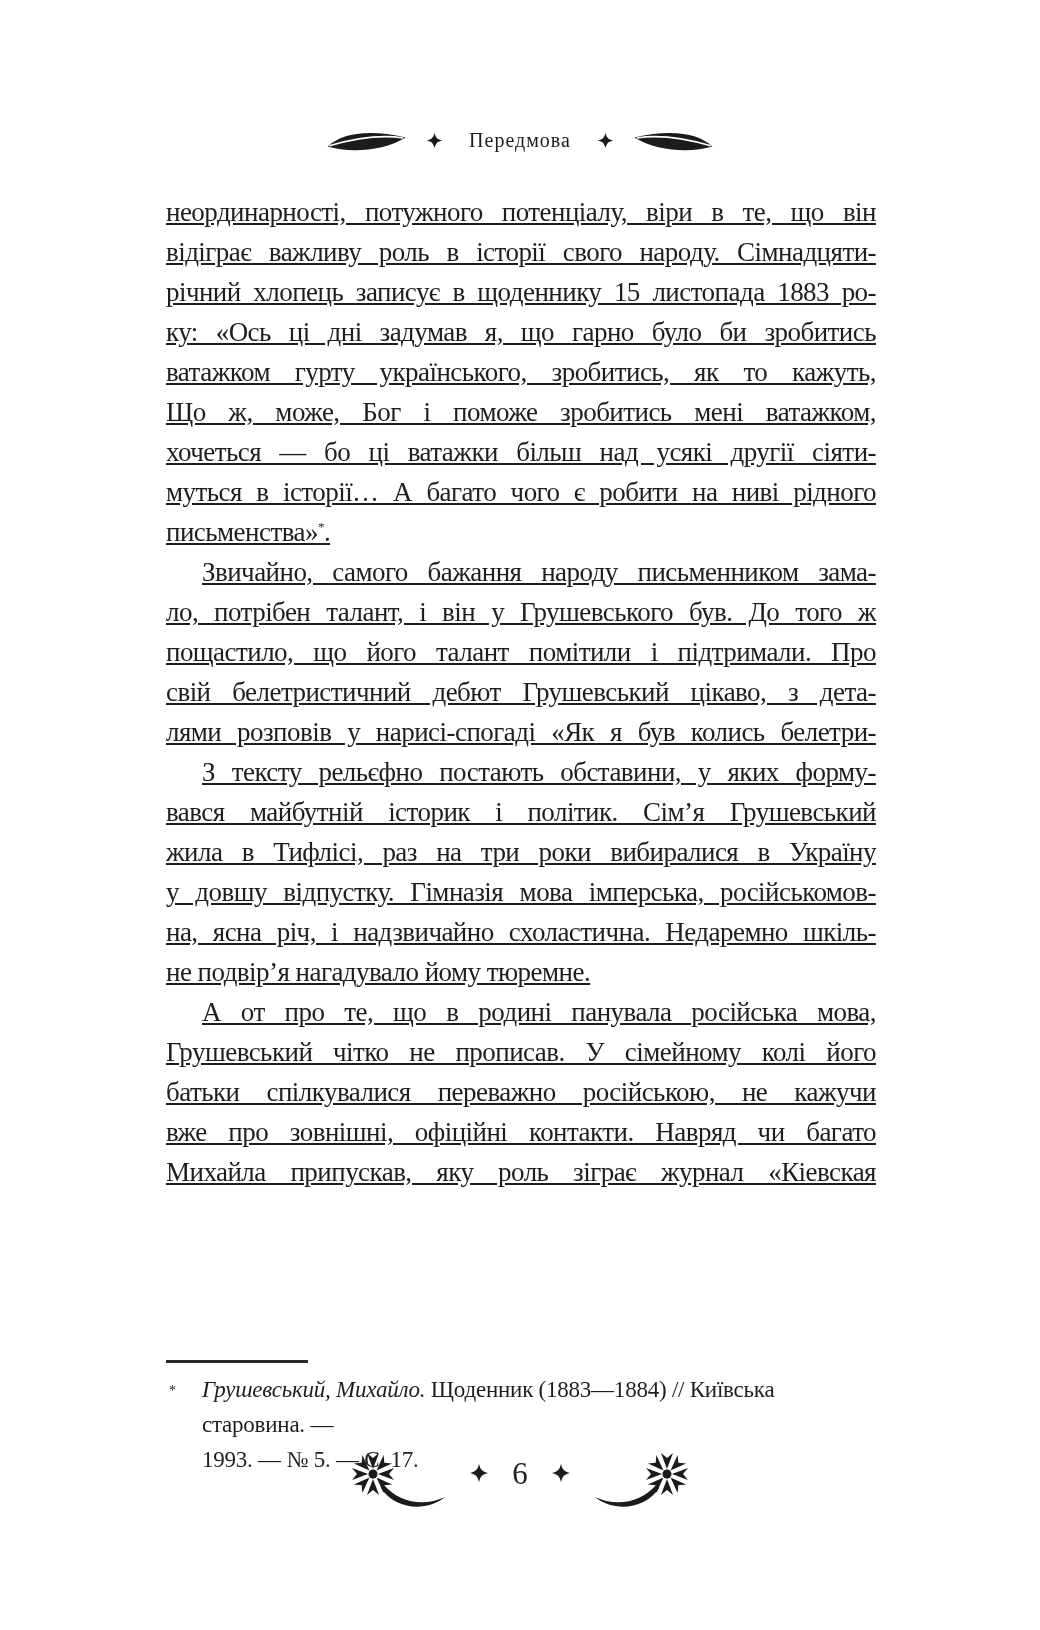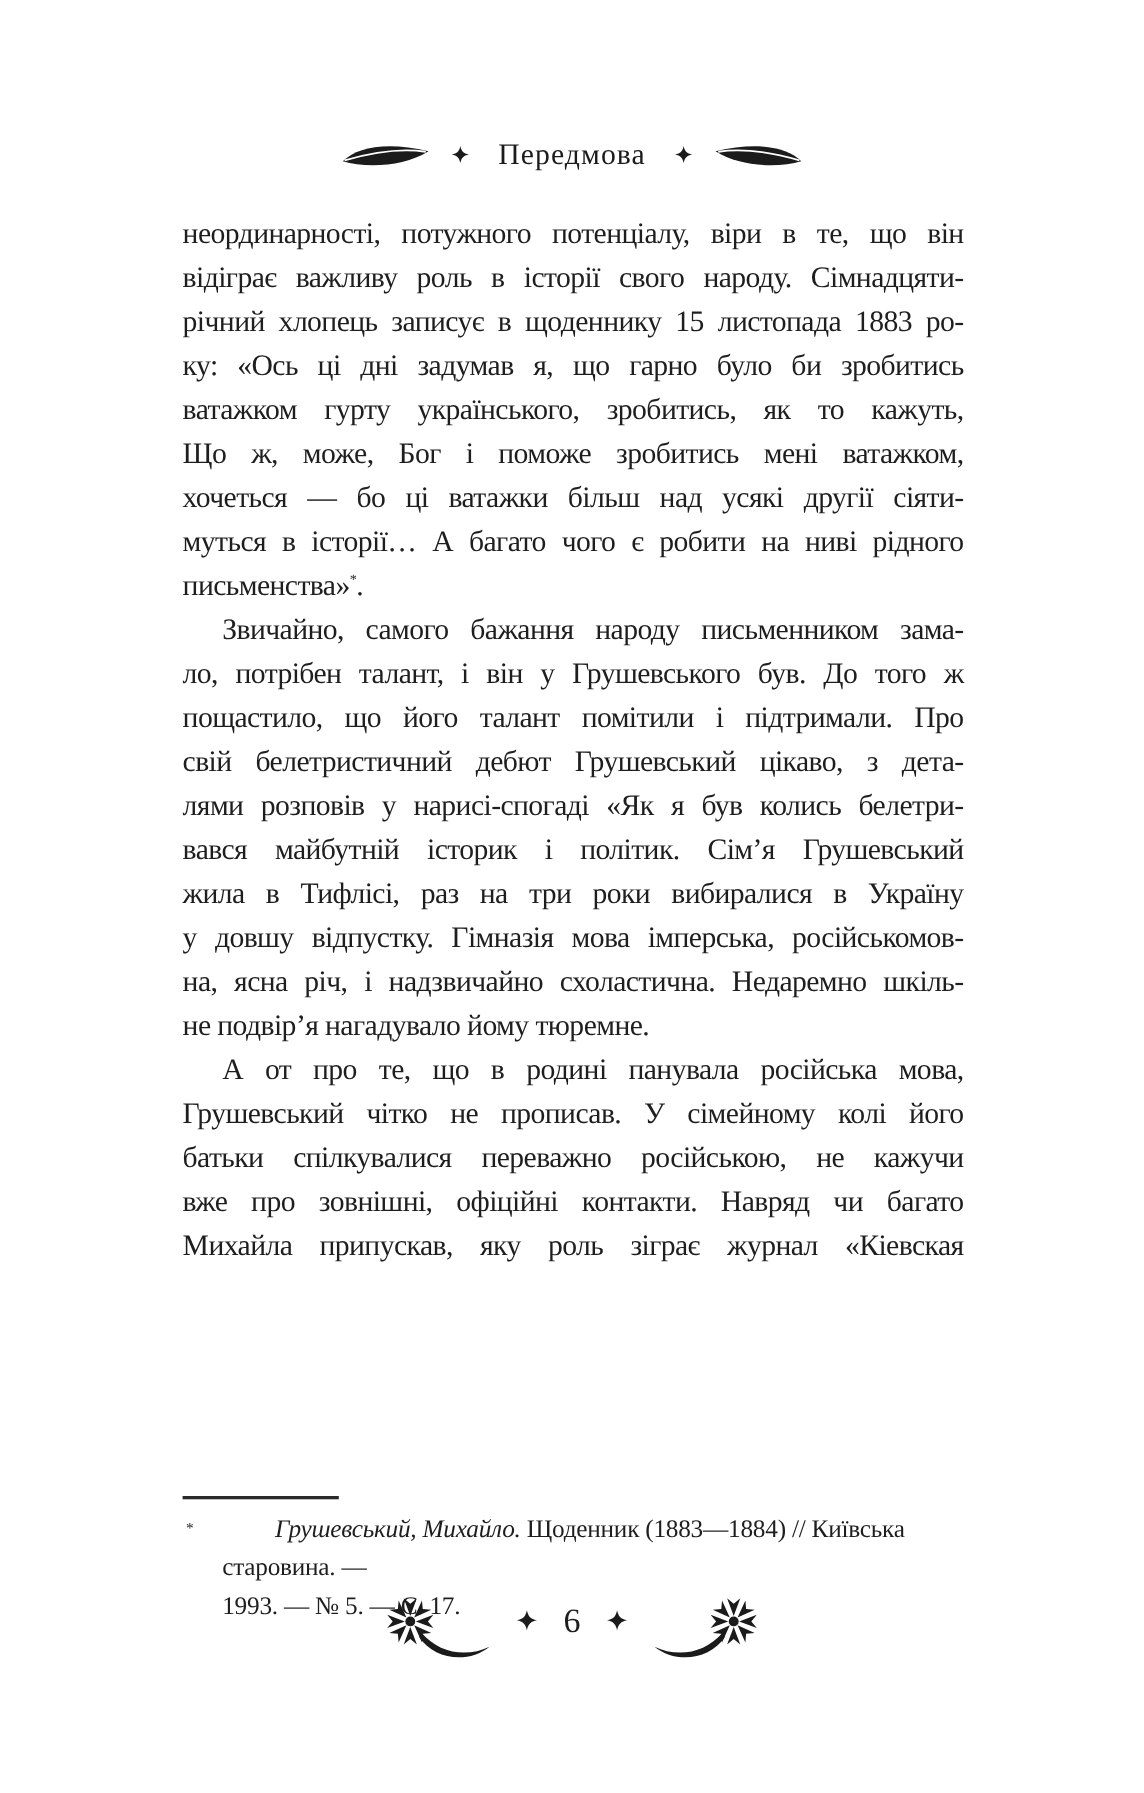"Передмова" .chapter-title { font-size: 27px -> 20px }
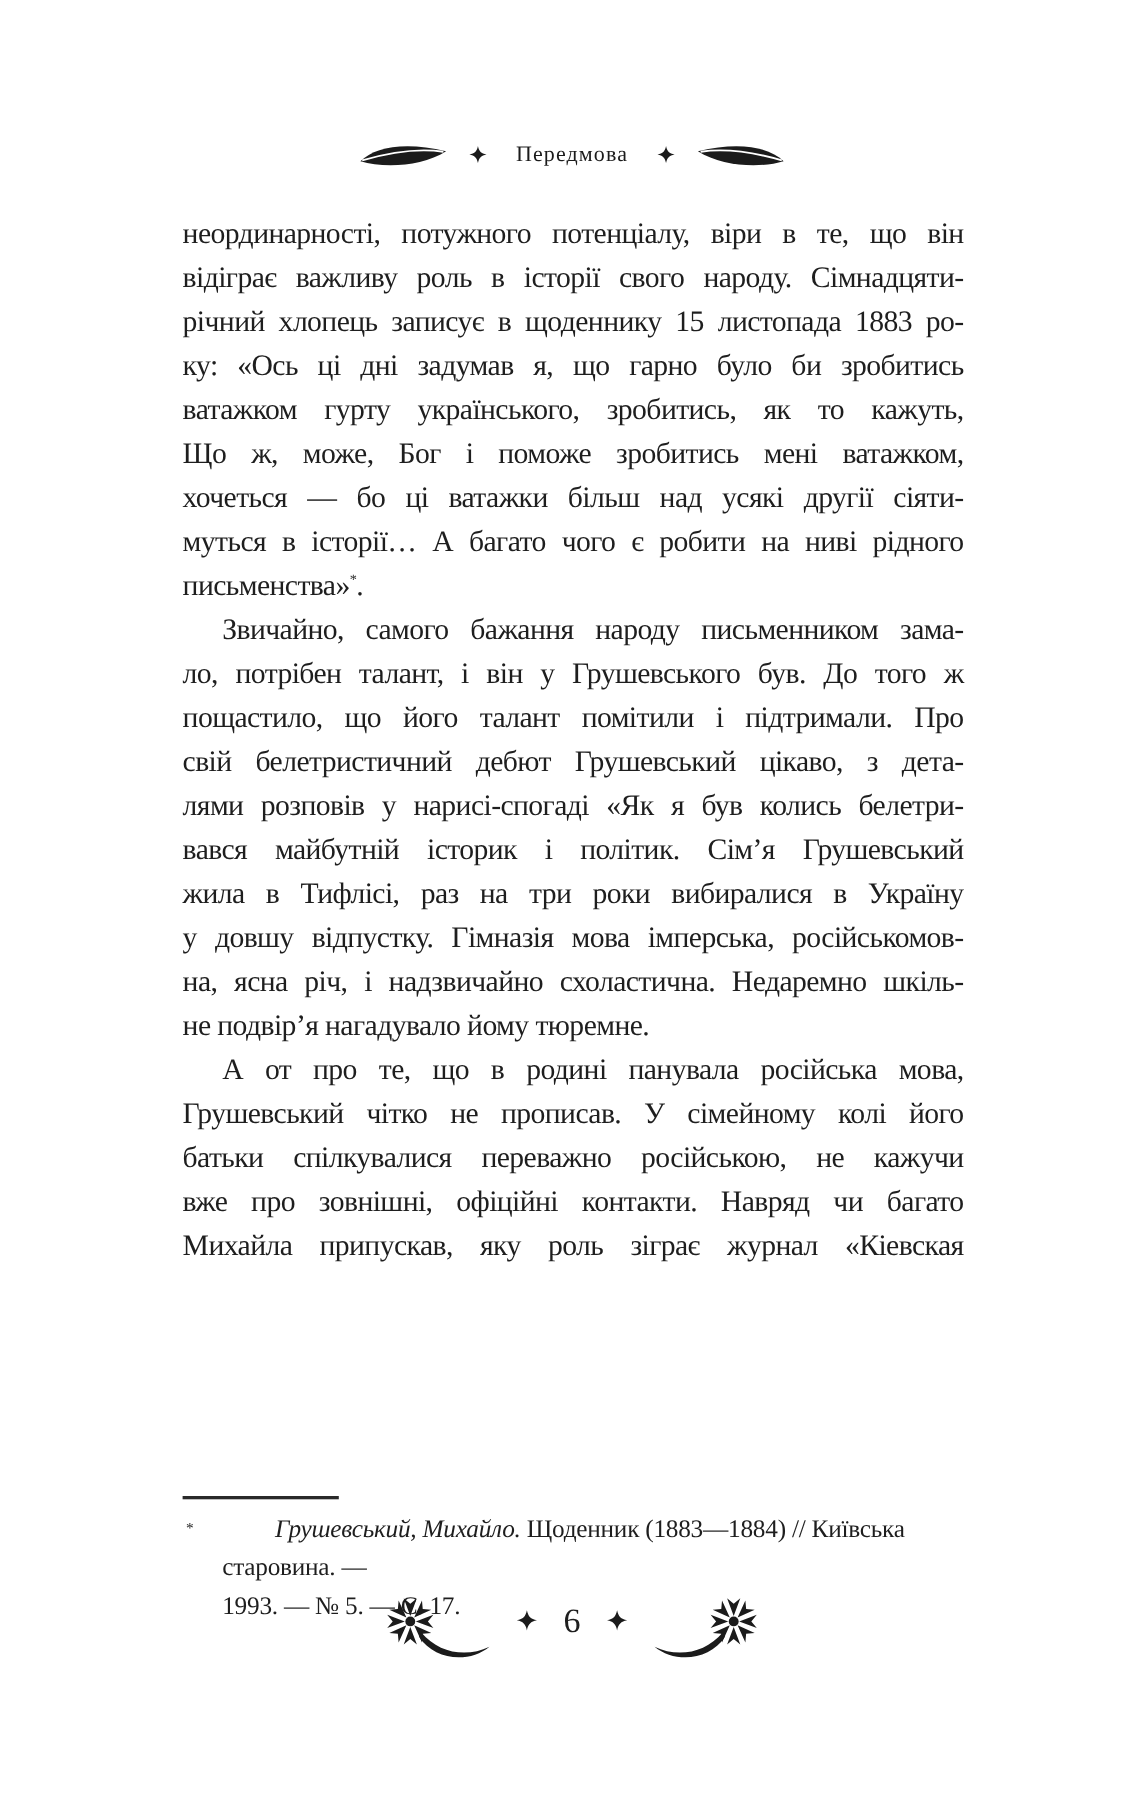"неординарності, потужного потенціалу," .para { text-decoration: none -> underline }
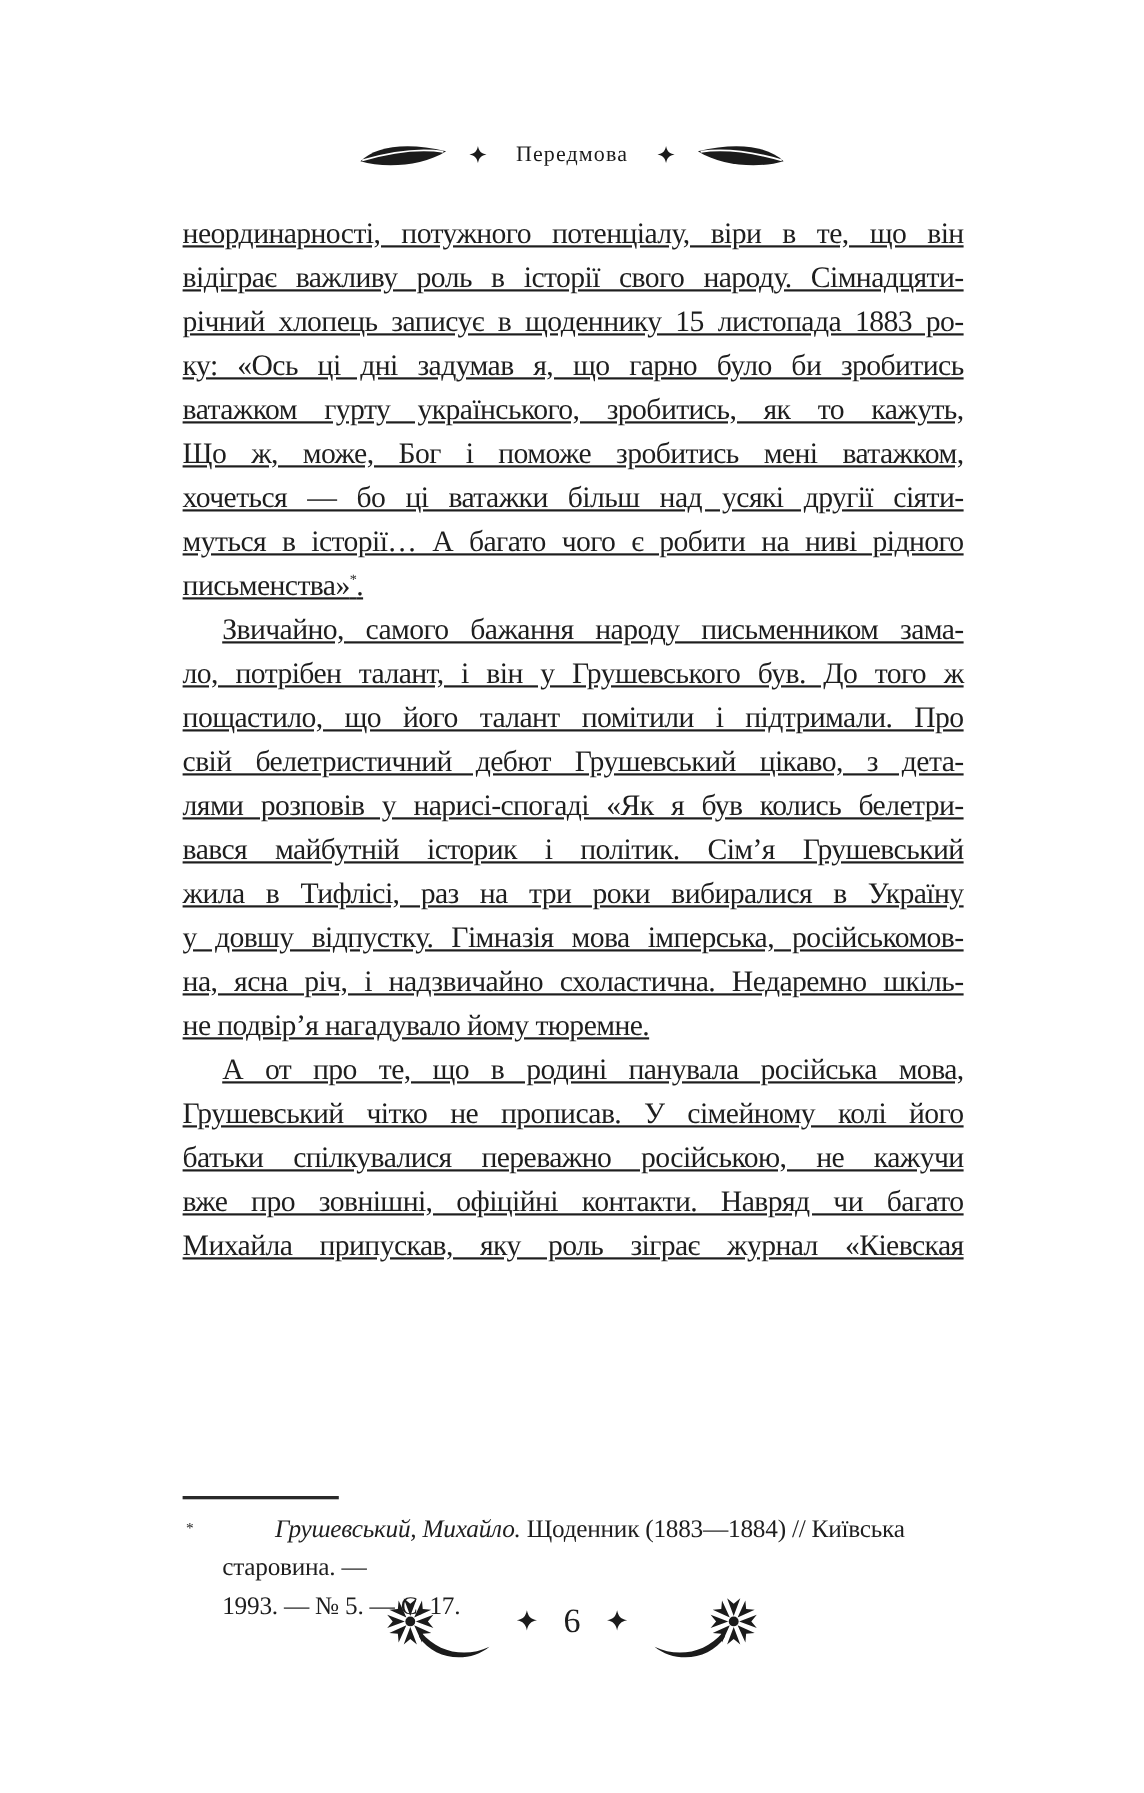"З тексту рельєфно постають обставини," div.line { html: none -> <div>З тексту рельєфно постають обставини, у яких форму-</div> }
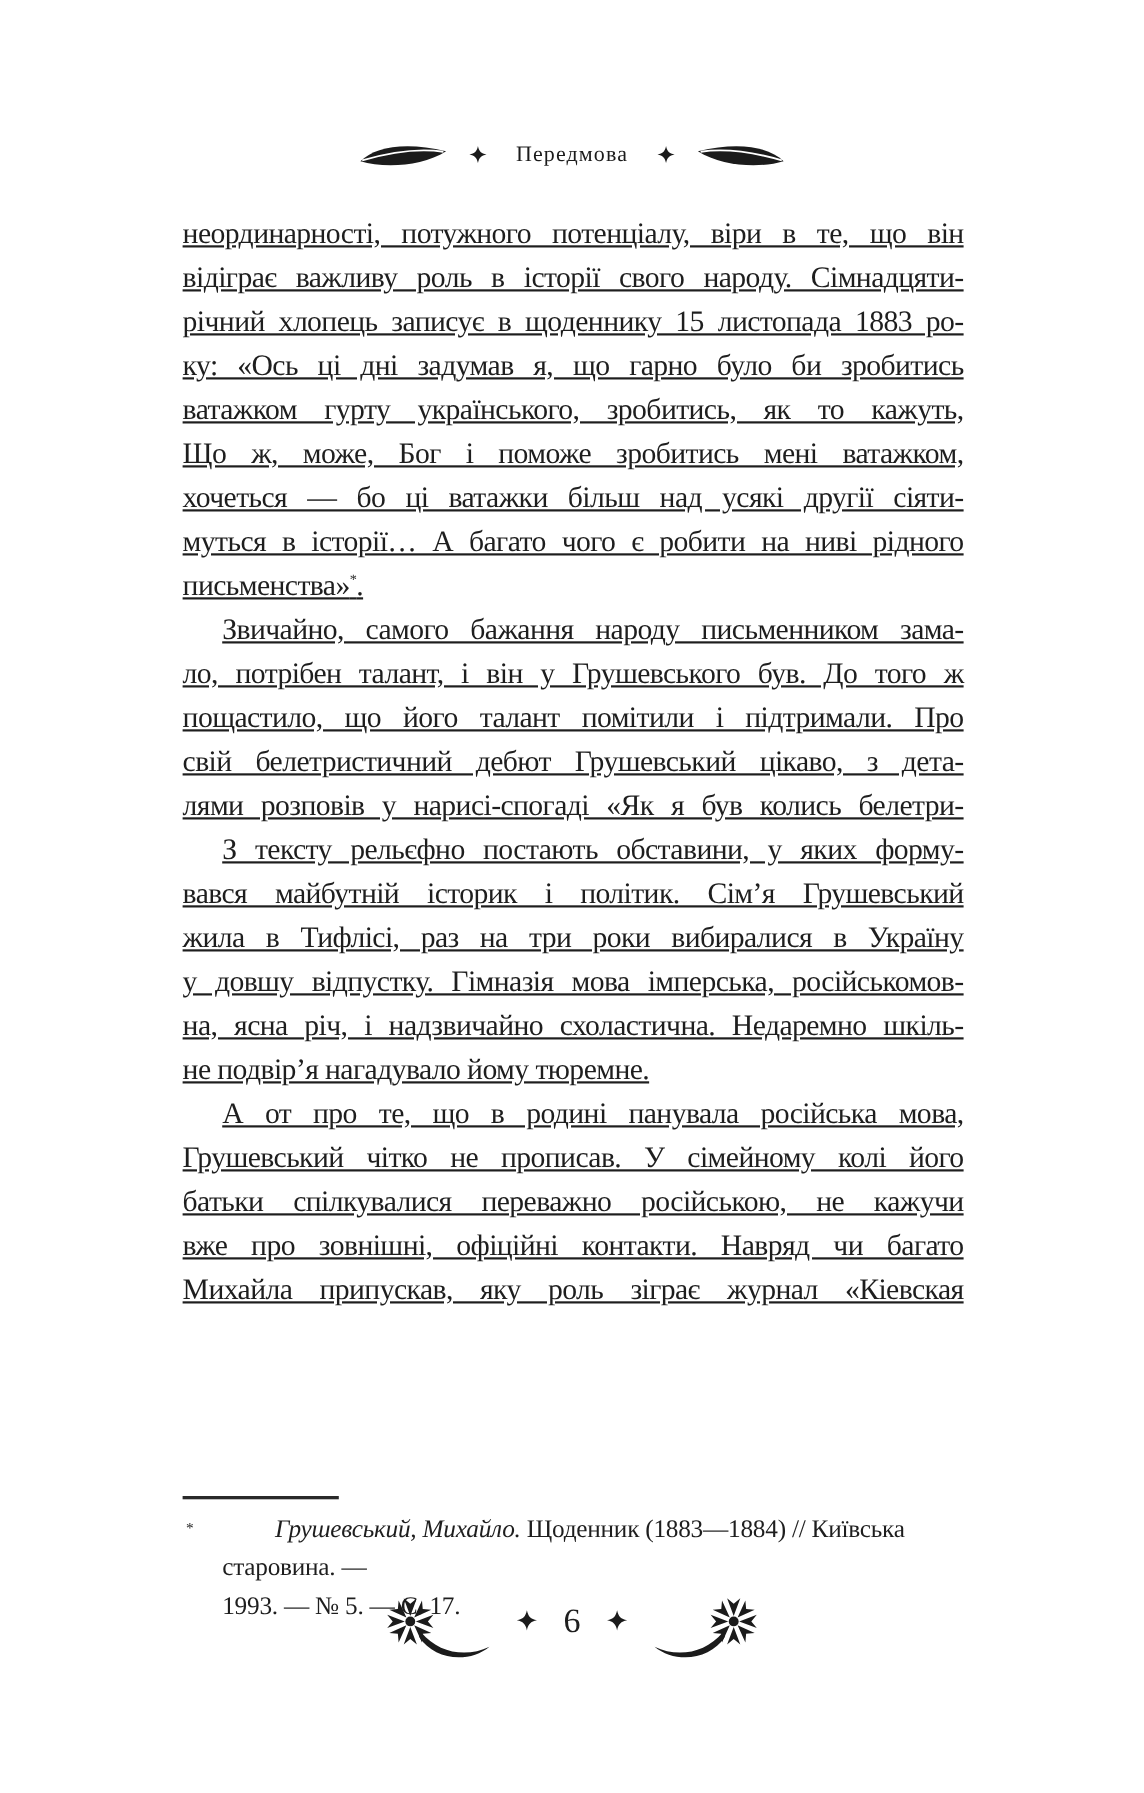"Грушевський, Михайло." .fn-line i { margin-left: 48px -> none }
